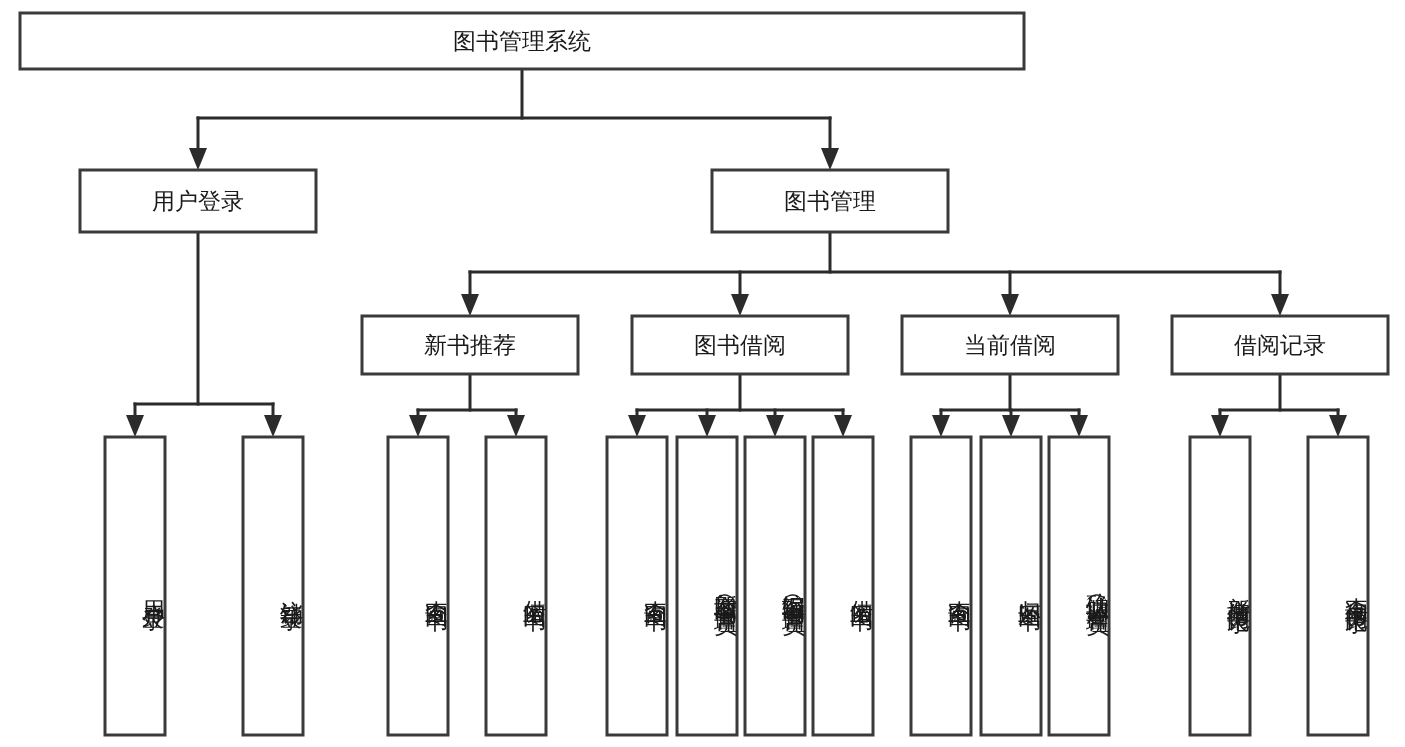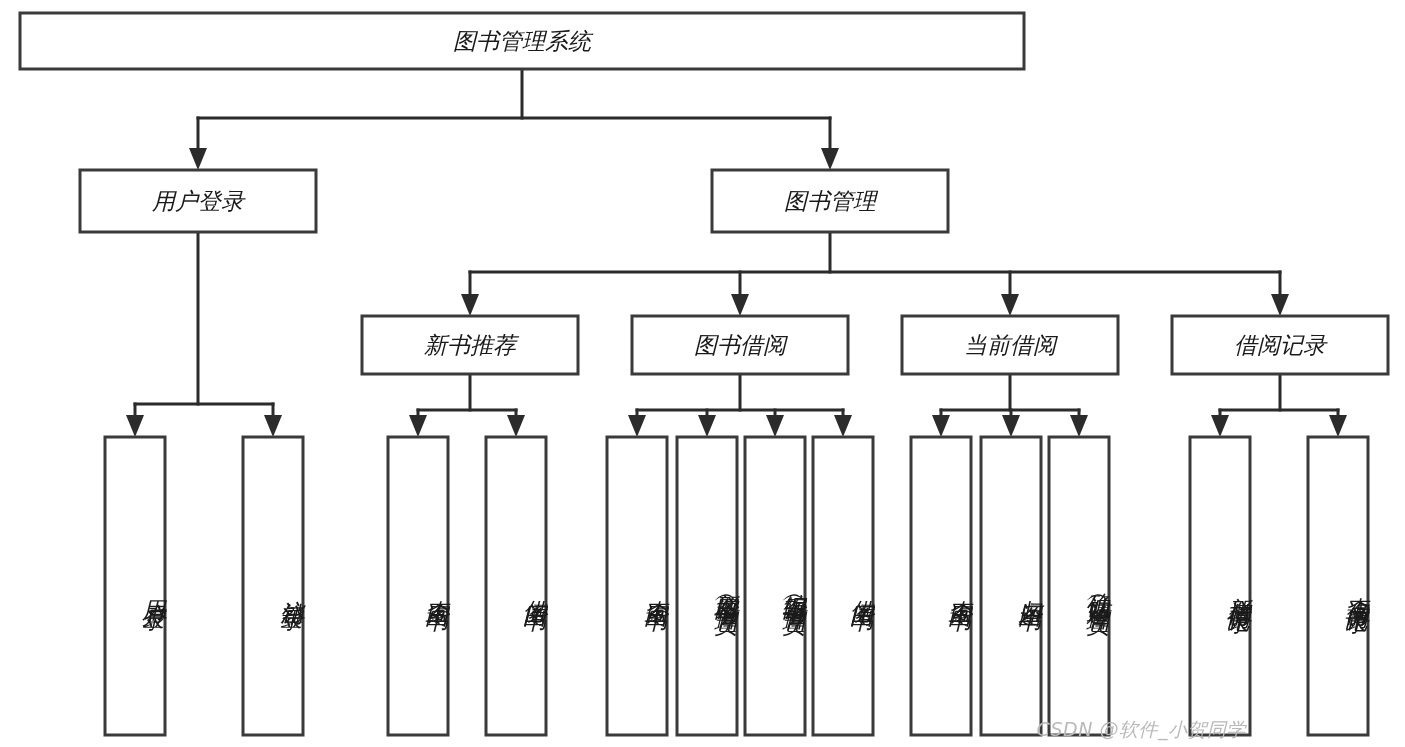"图书管理系统" #diagram-root { font-style: italic -> none }
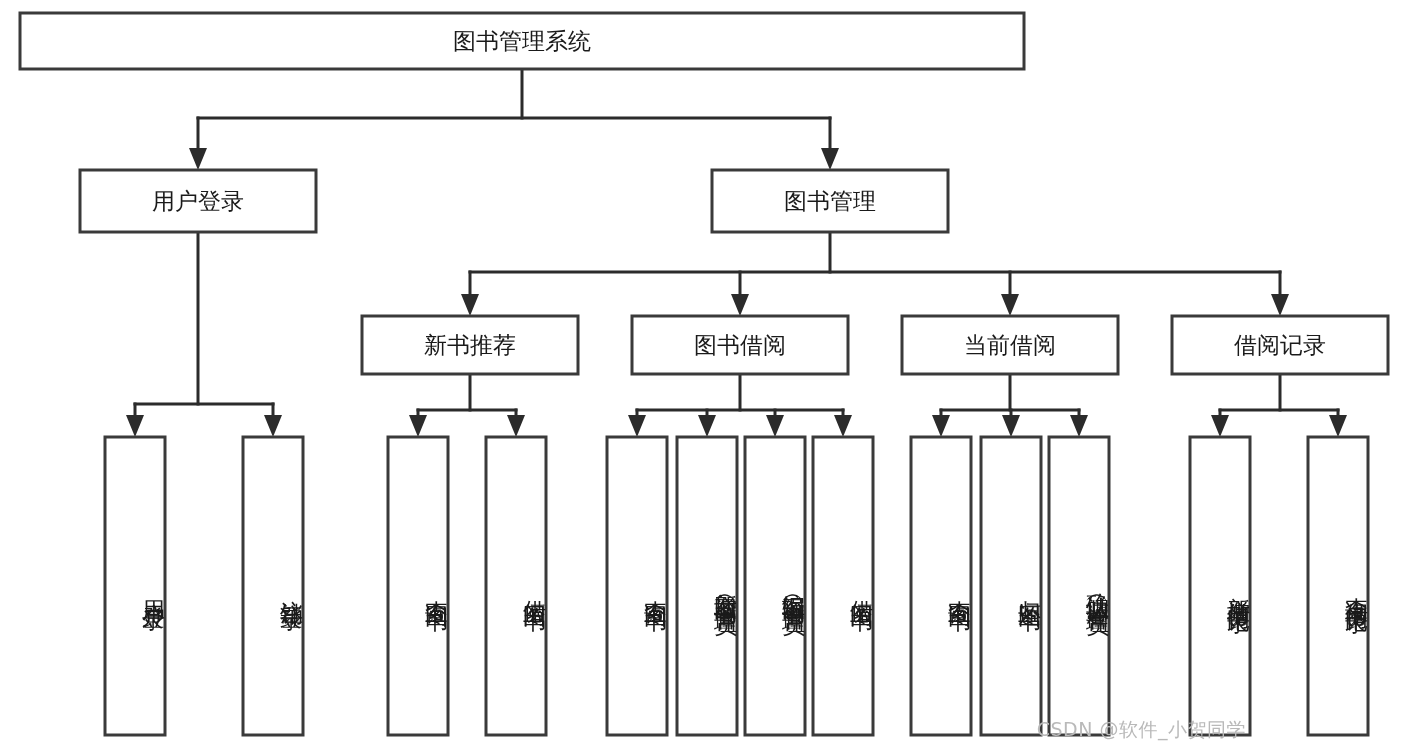"CSDN @软件_小贺同学" div.watermark { html: <div>CSDN @软件_小贺同学</div> -> none }
